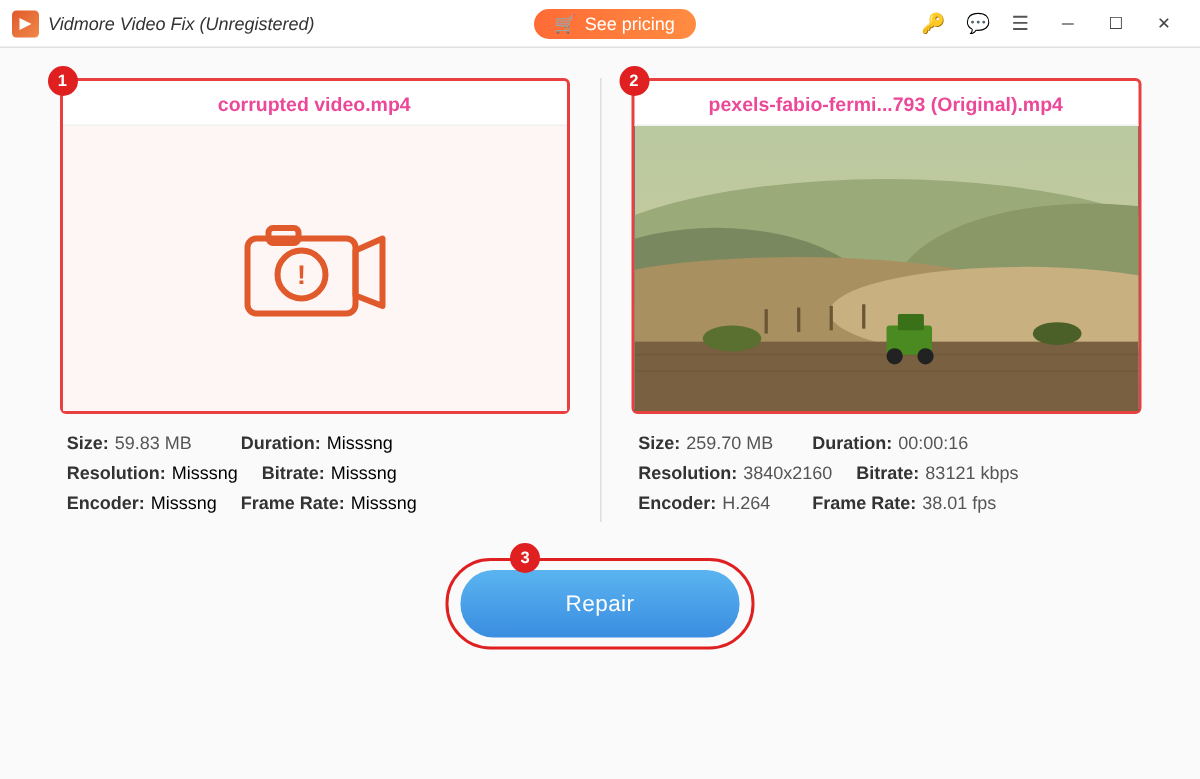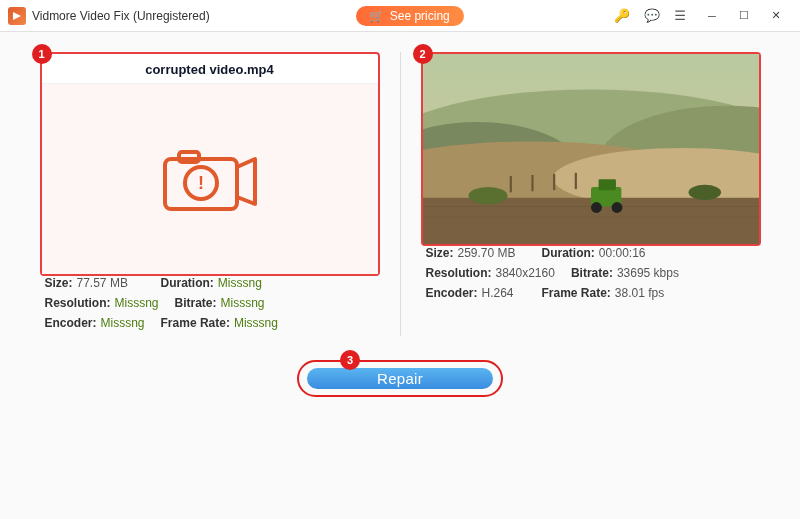"Vidmore Video Fix (Unregistered)" .titlebar-title { font-style: none -> italic }
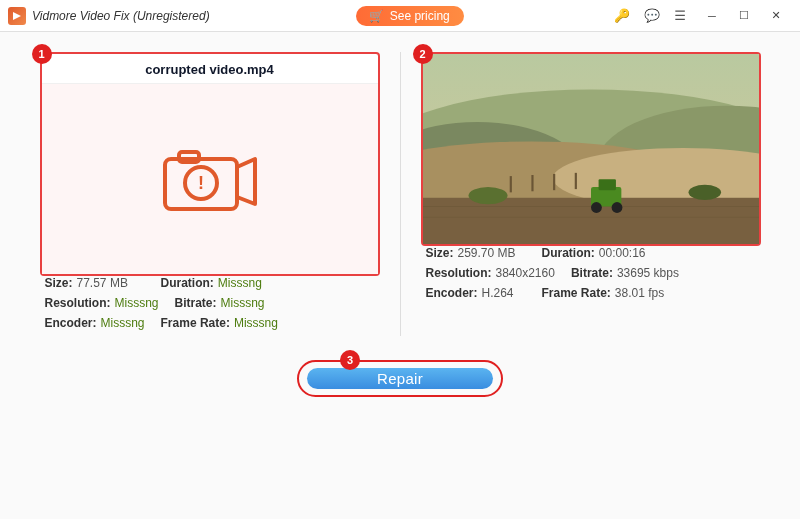"corrupted video.mp4" .panel-title { color: #0f172a -> #ec4899 }
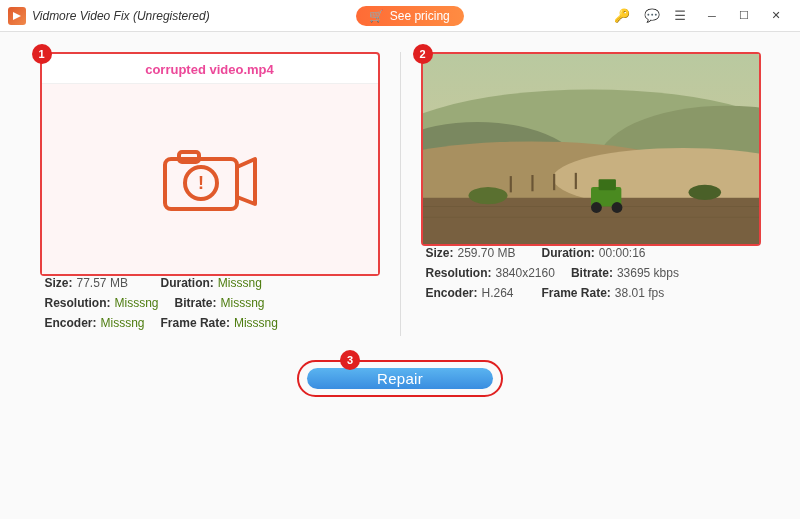"pexels-fabio-fermi...793 (Original).mp4" div.panel-title { html: none -> <div>pexels-fabio-fermi...793 (Original).mp4</div> }
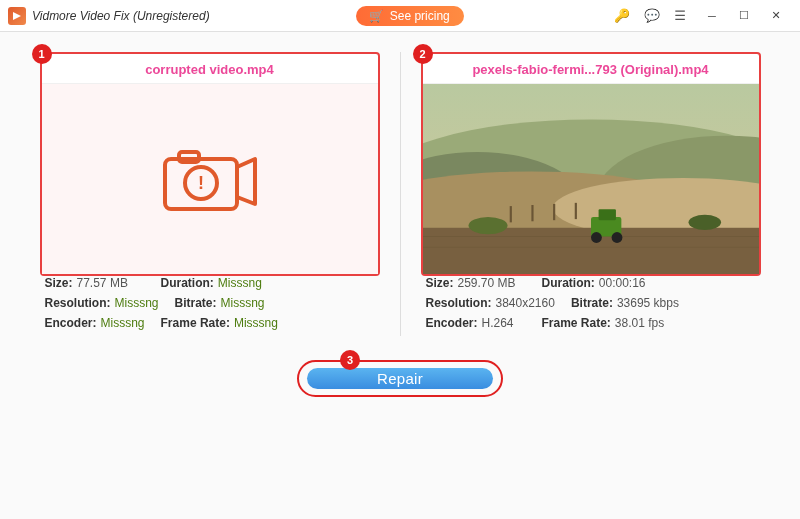"Size:" .info-section { margin-top: 0 -> 12px }
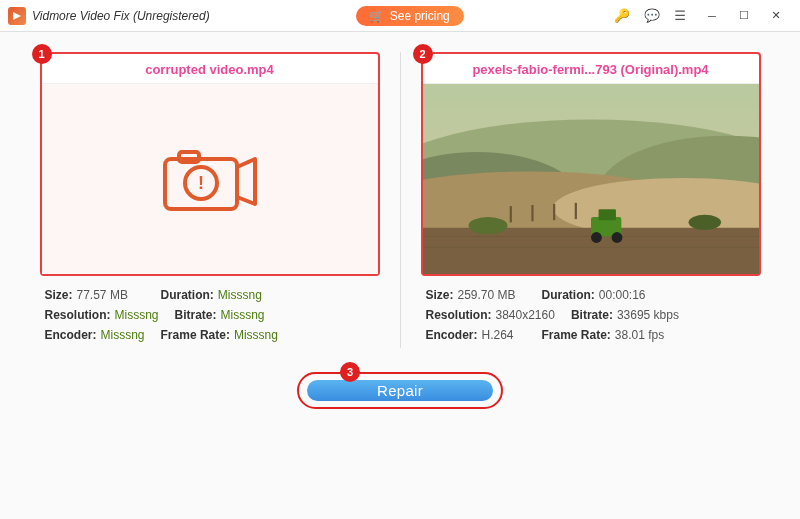"77.57 MB" span.info-value { text: 77.57 -> 59.83 }
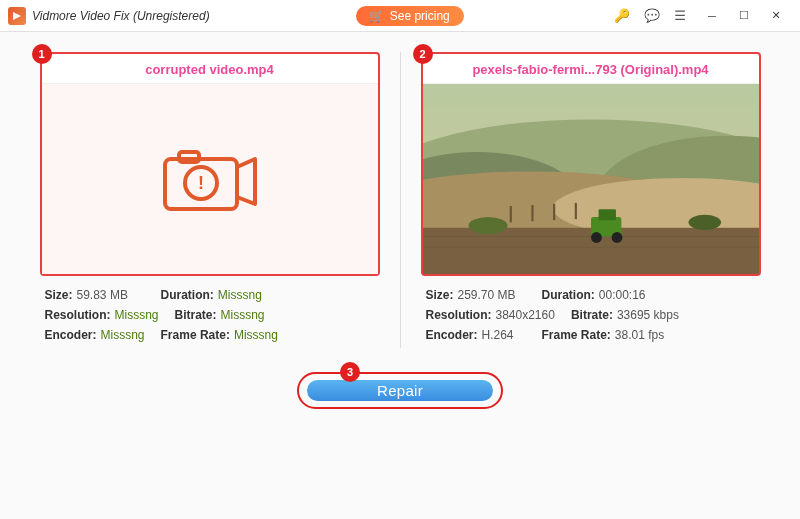"Misssng" .info-value.missing { color: #4d7c0f -> #000000 }
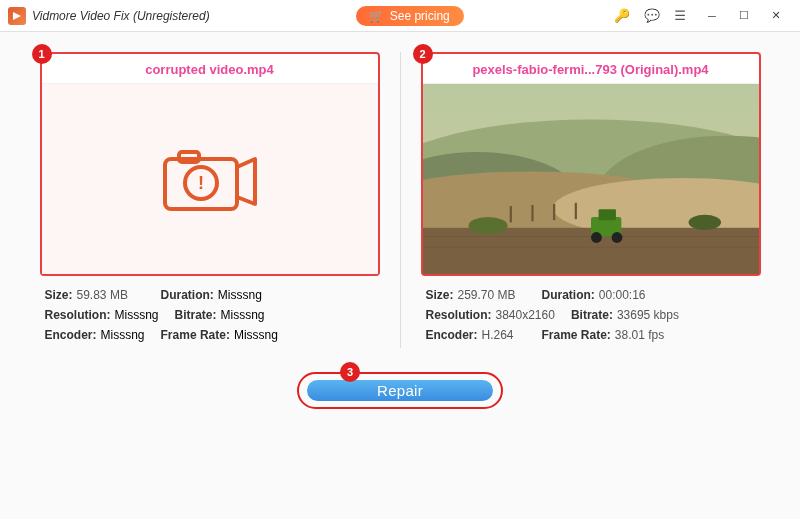"33695 kbps" span.info-value { text: 33695 -> 83121 }
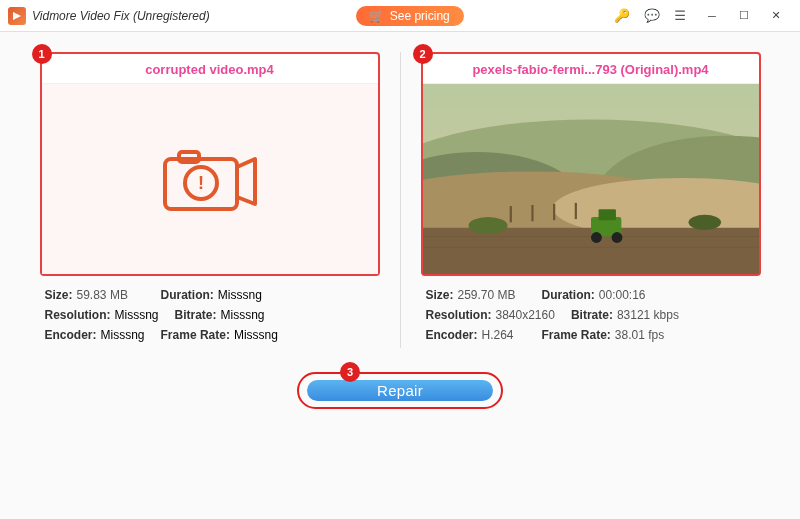"Repair" .repair-button { padding: 2px 70px -> 14px 70px }
